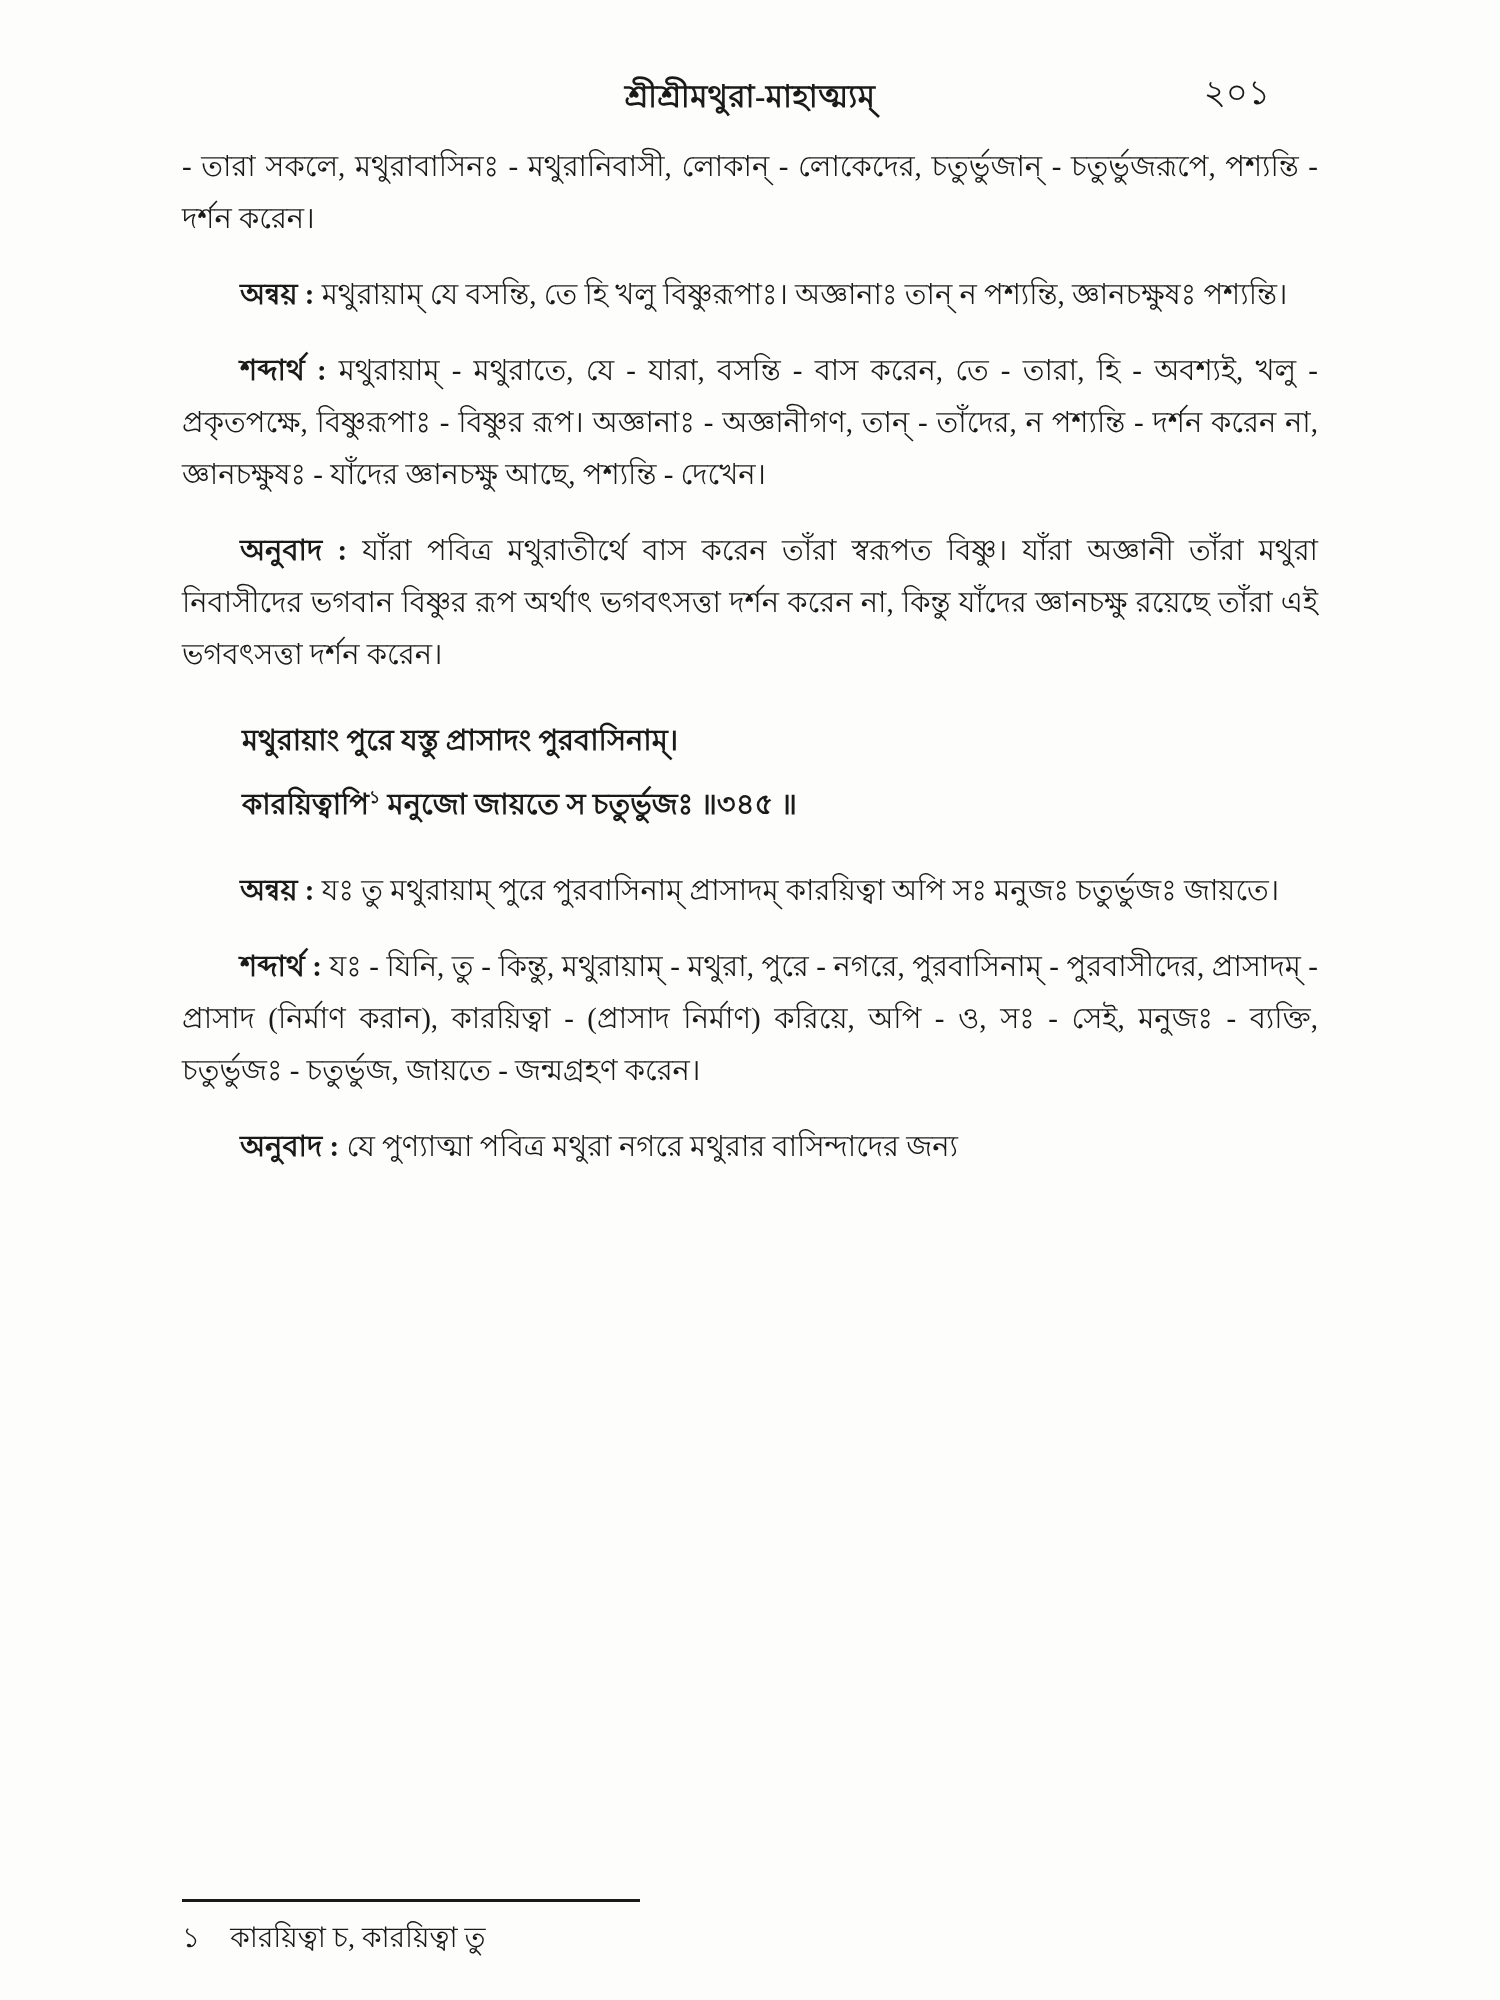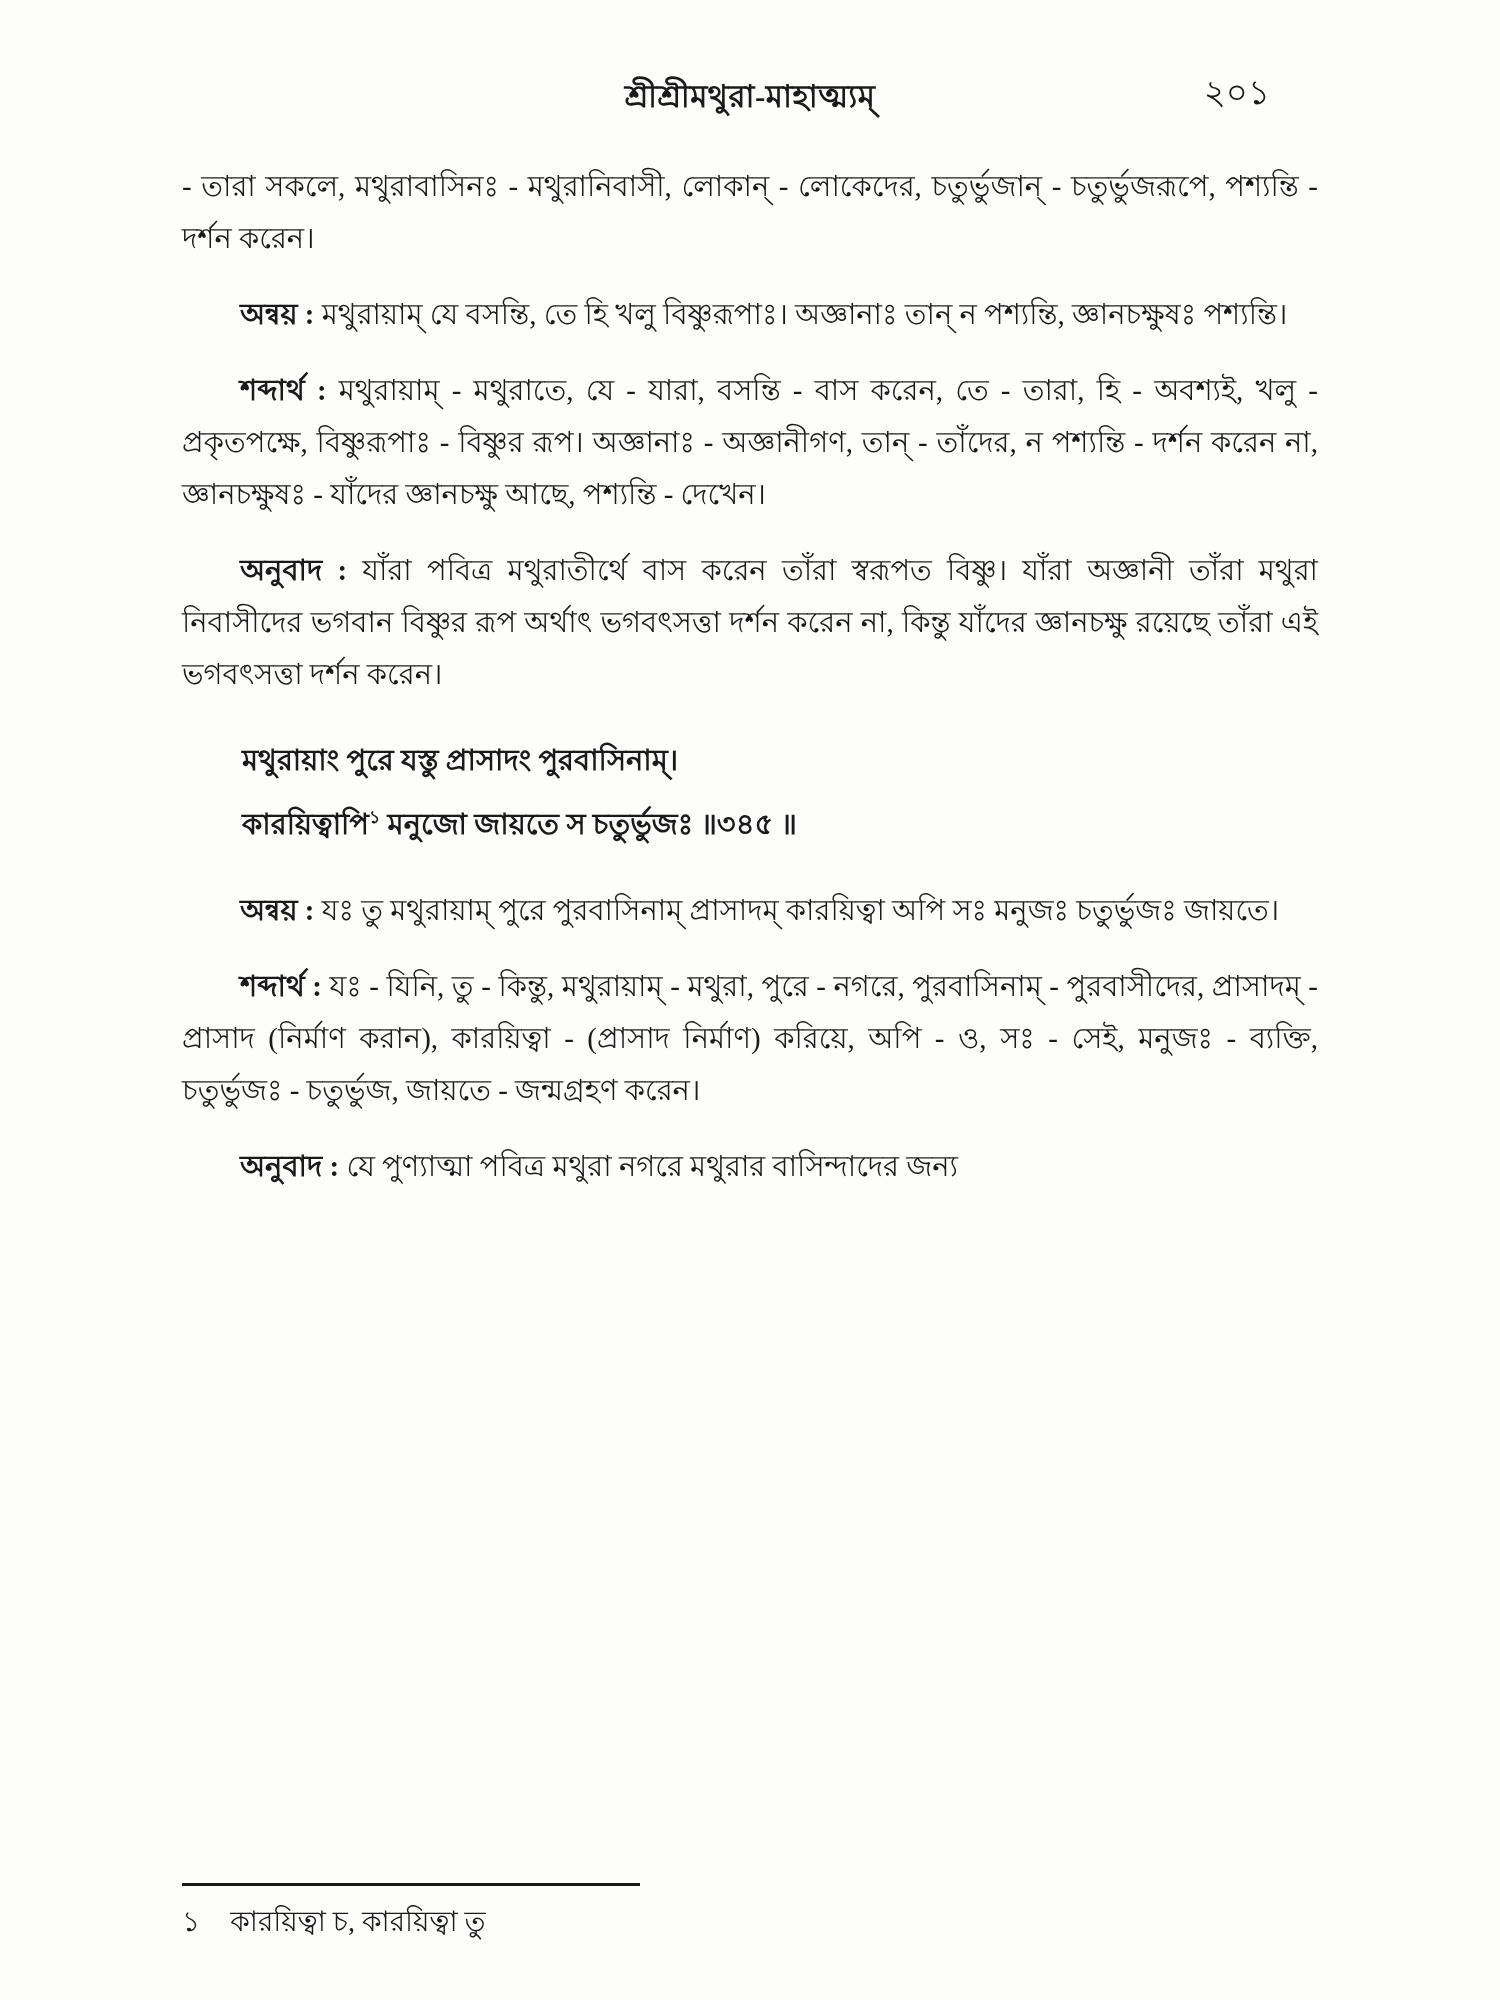"শ্রীশ্রীমথুরা-মাহাত্ম্যম্" .running-head { margin-bottom: 40px -> 20px }
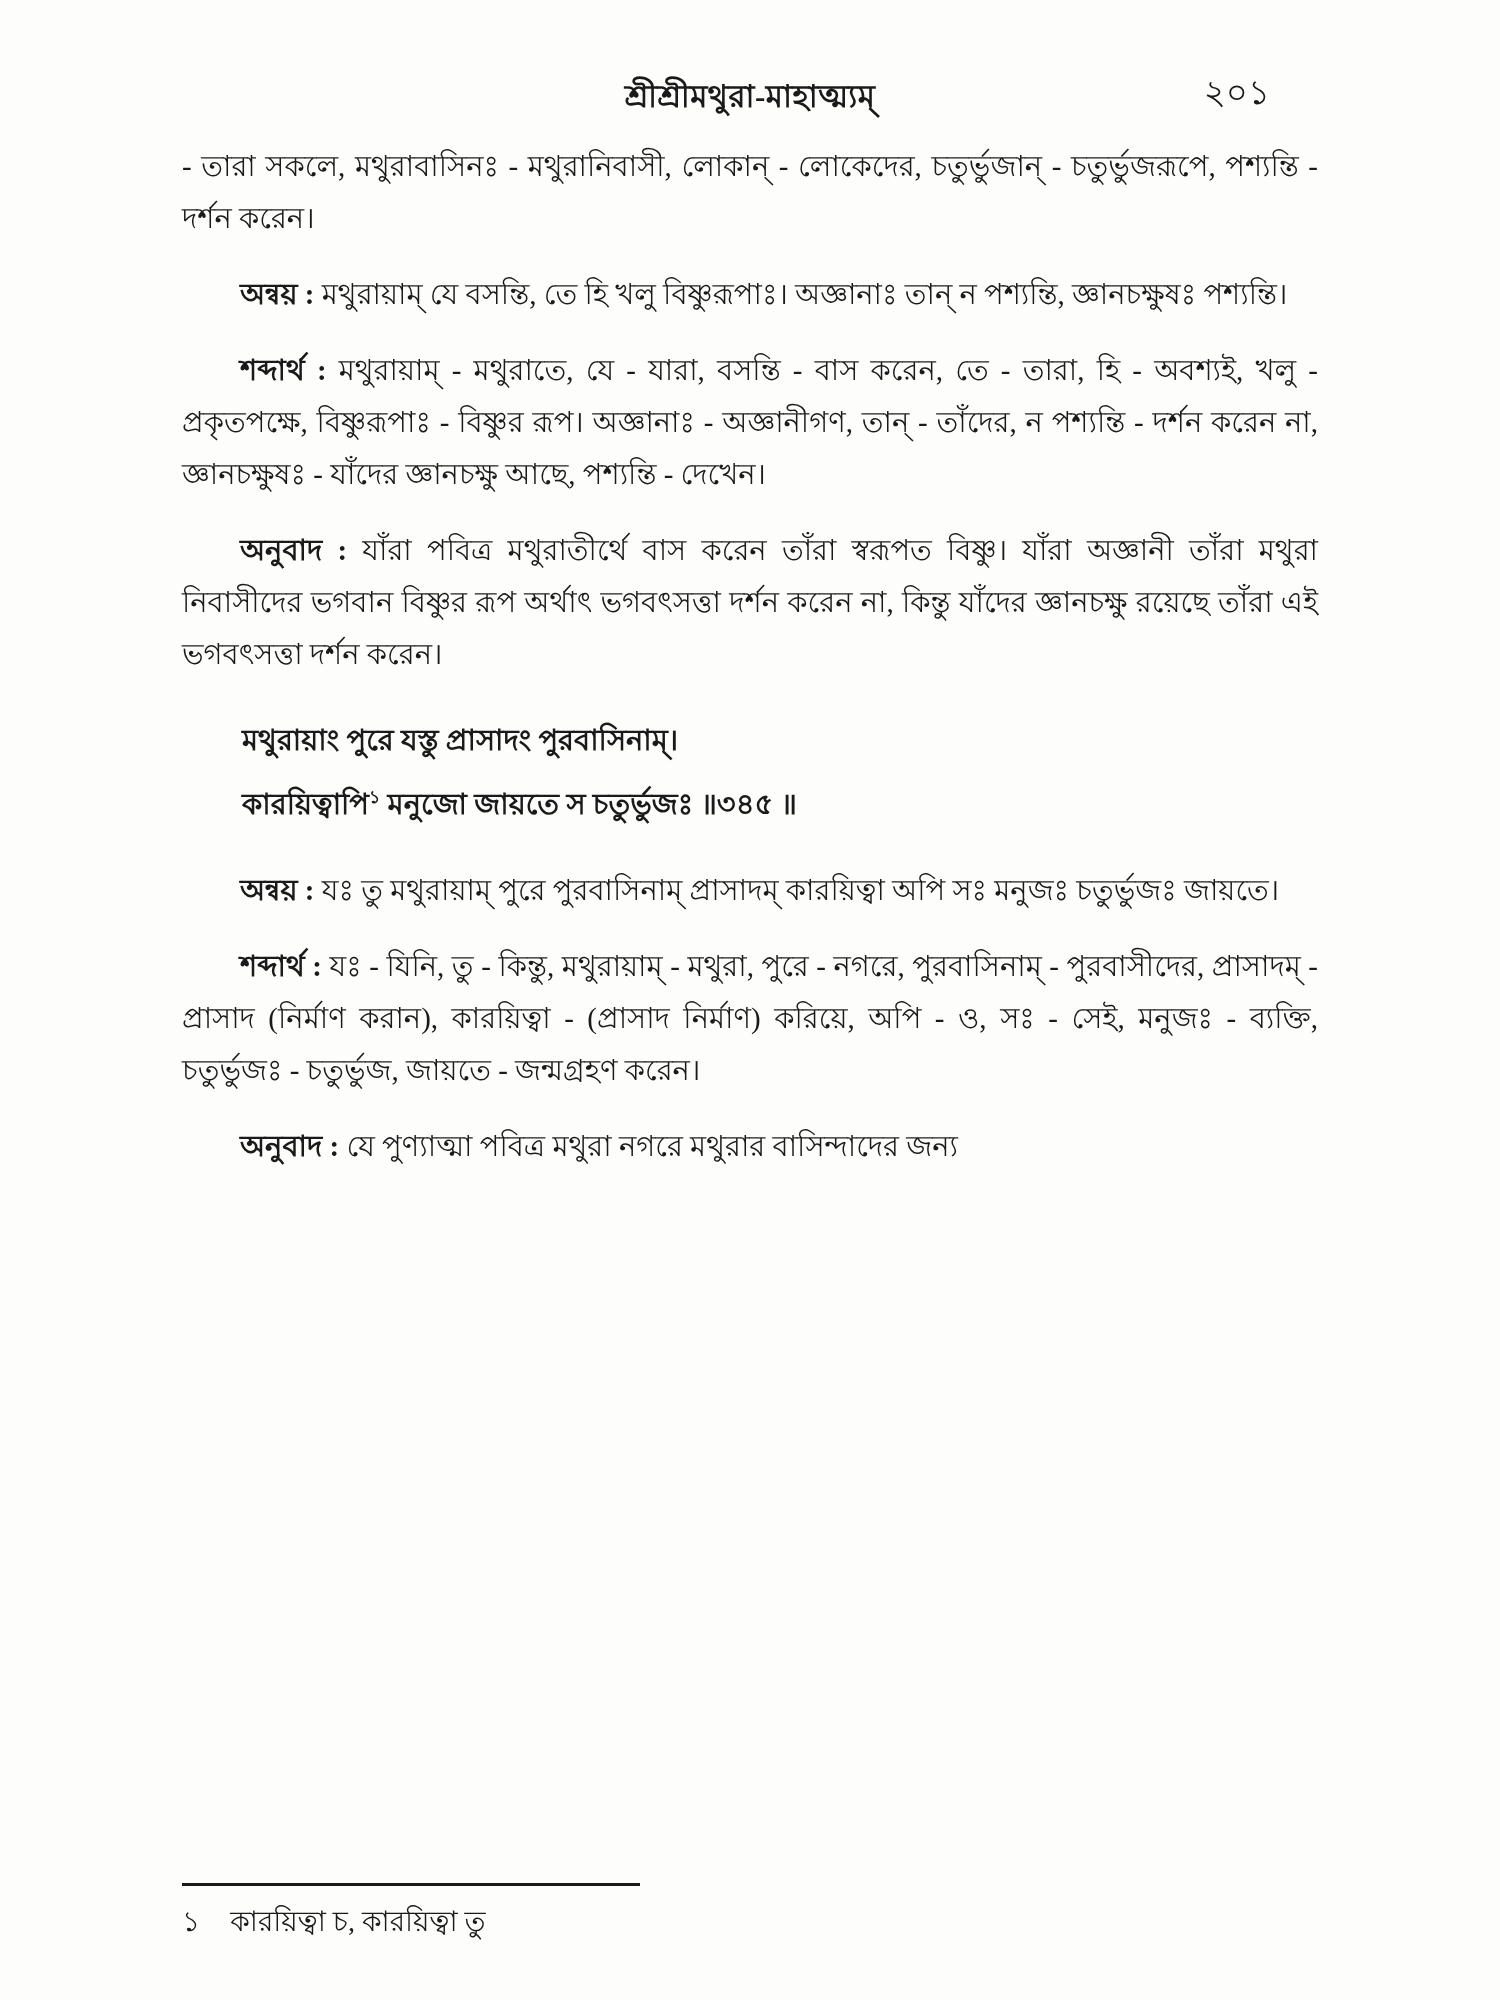"১ কারয়িত্বা চ, কারয়িত্বা তু" .page-footer { bottom: 58px -> 42px }
